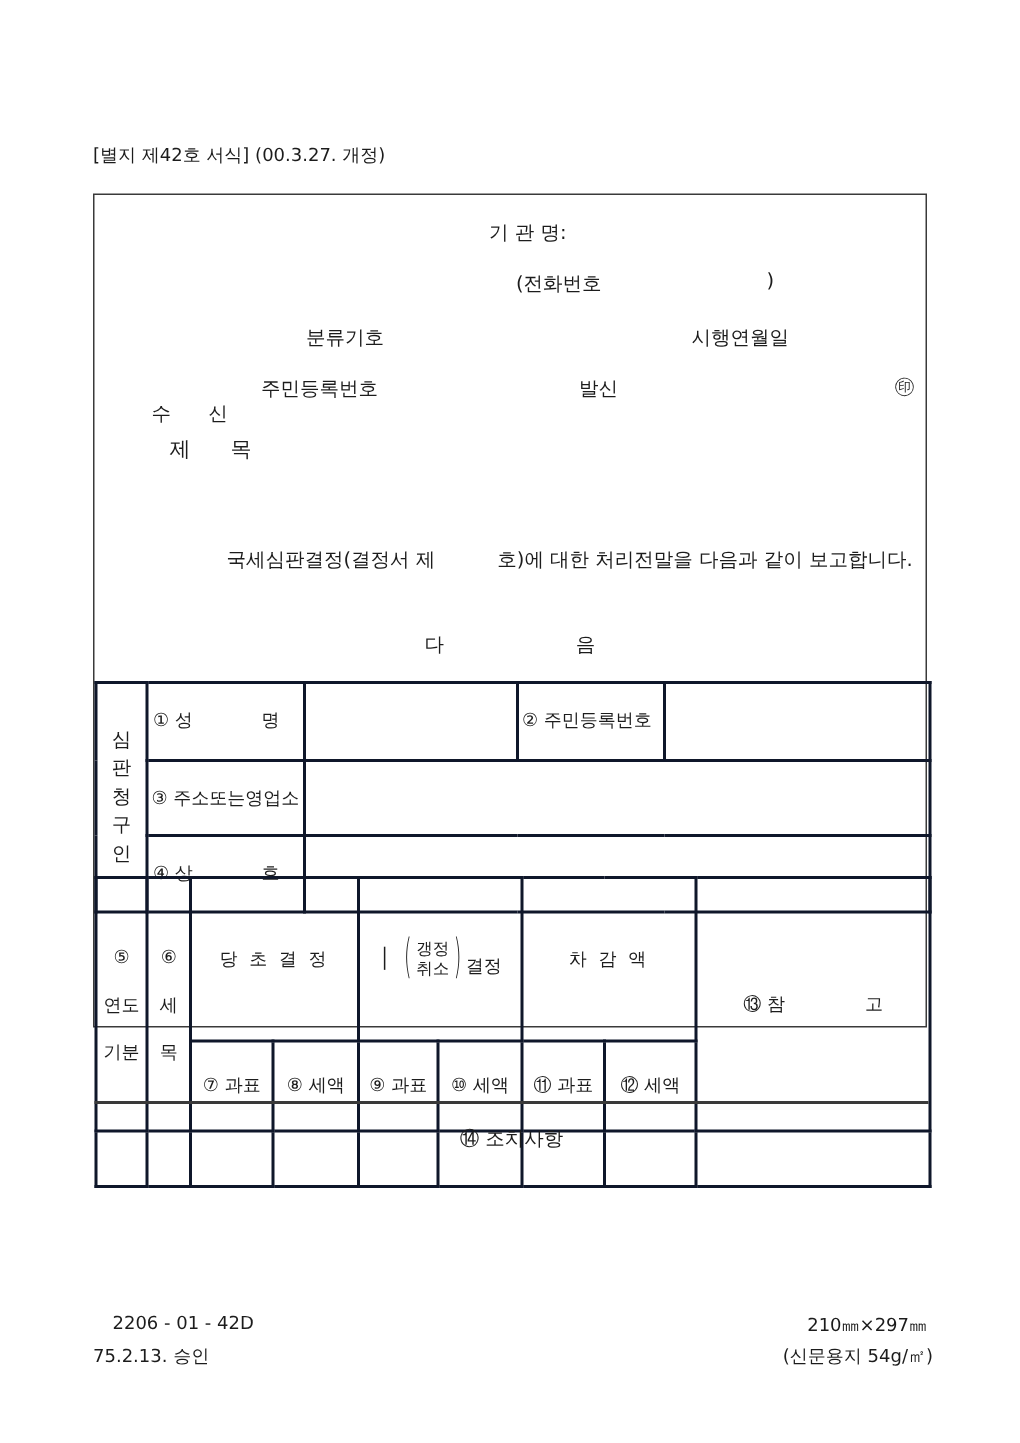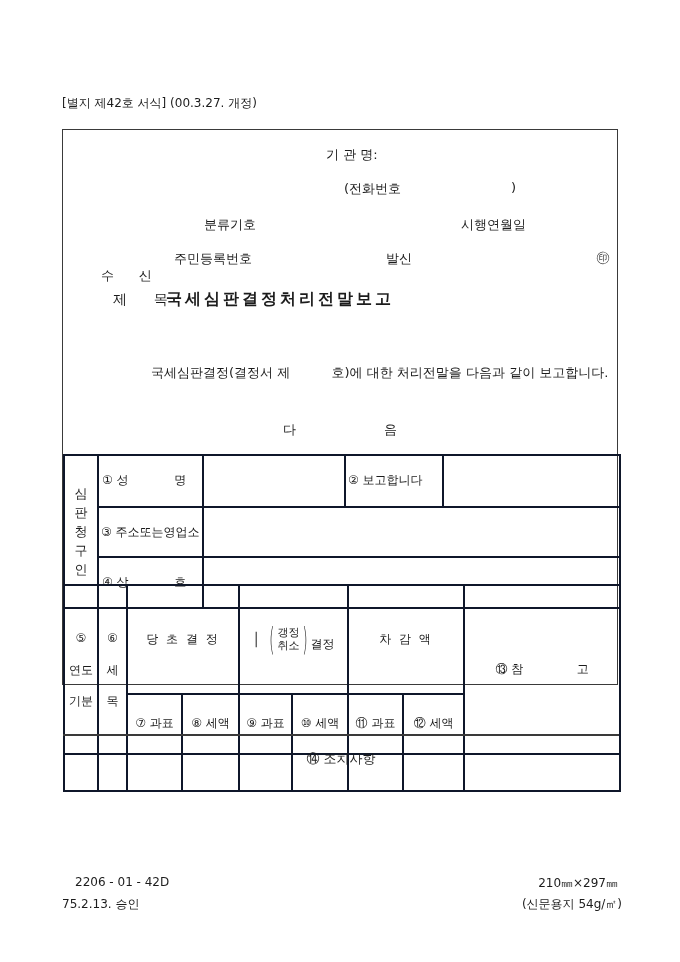"국세심판결정처리전말보고" span.abs { html: <span>국세심판결정처리전말보고</span> -> none }
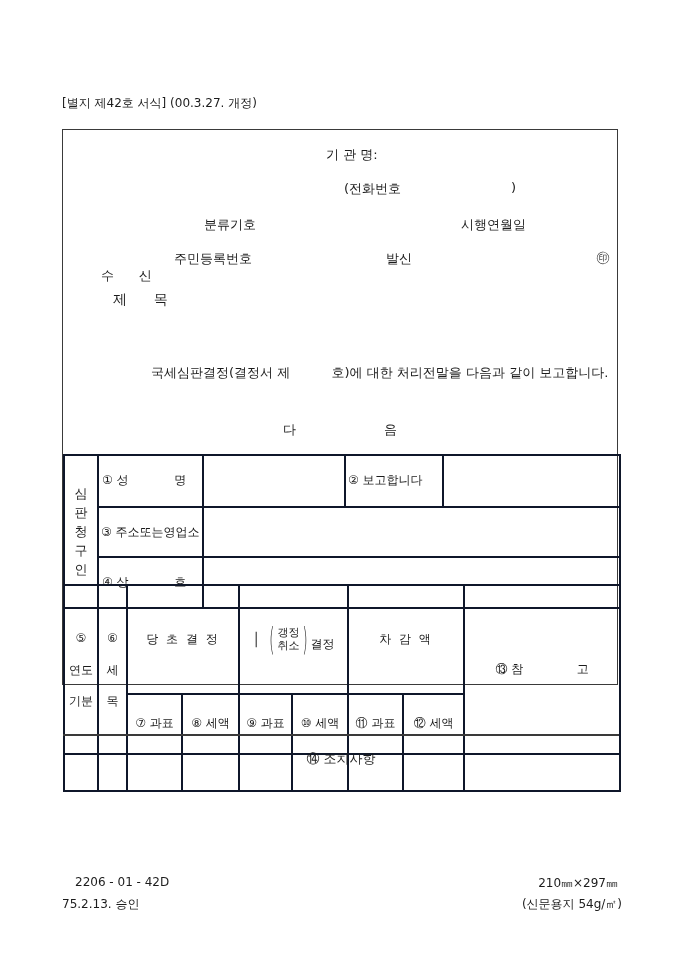"② 보고합니다" td { text: 보고합니다 -> 주민등록번호 }
